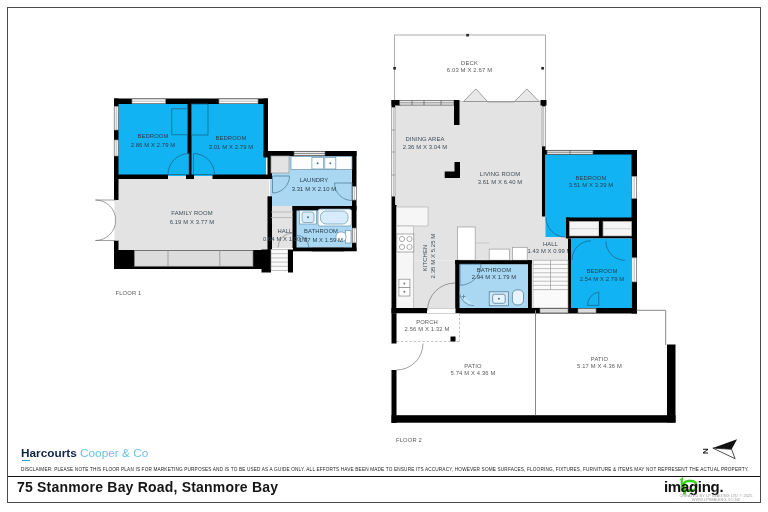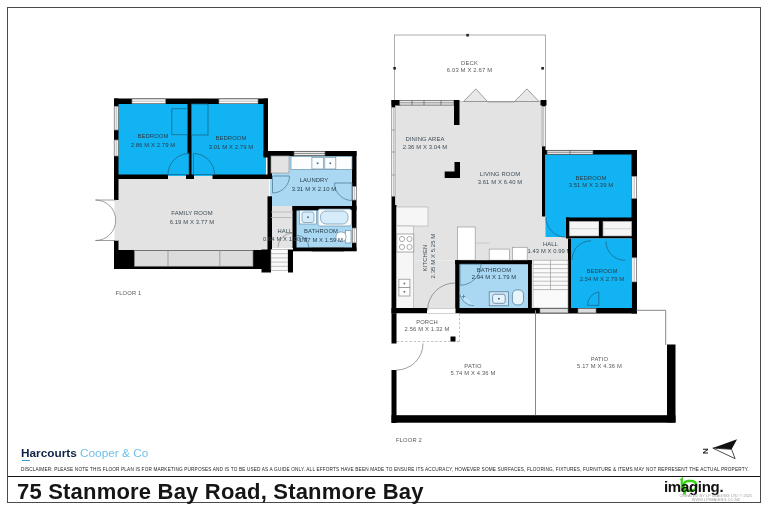"75 Stanmore Bay Road, Stanmore" div { font-size: 22px -> 14px }
